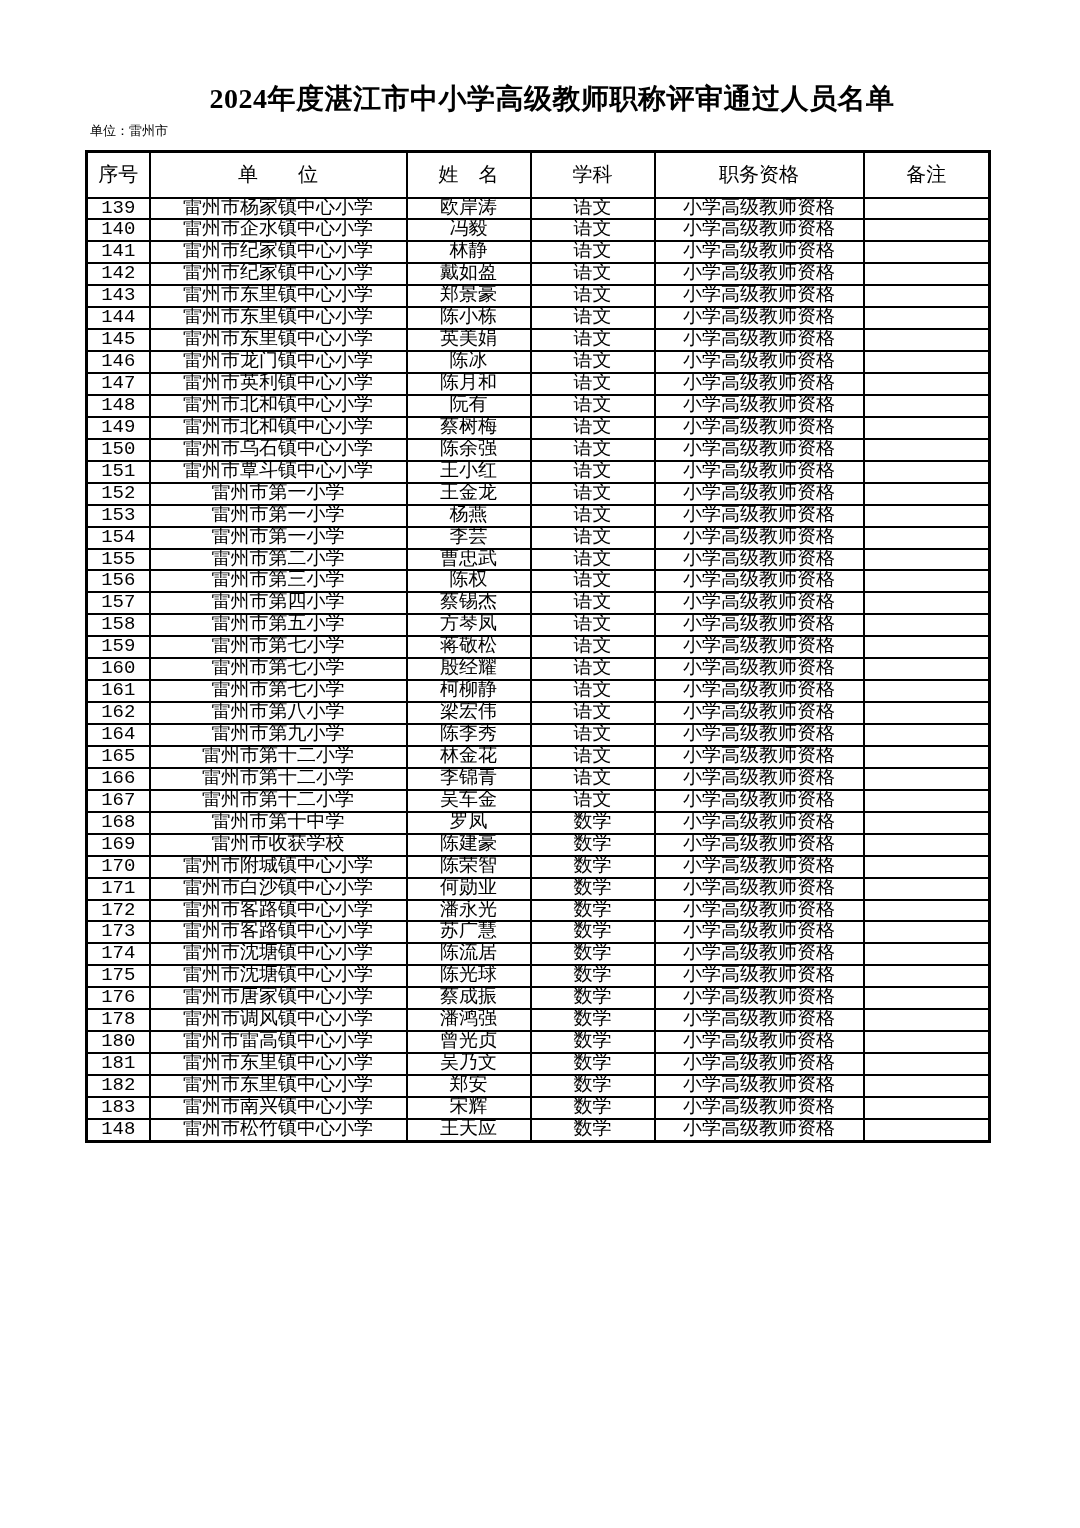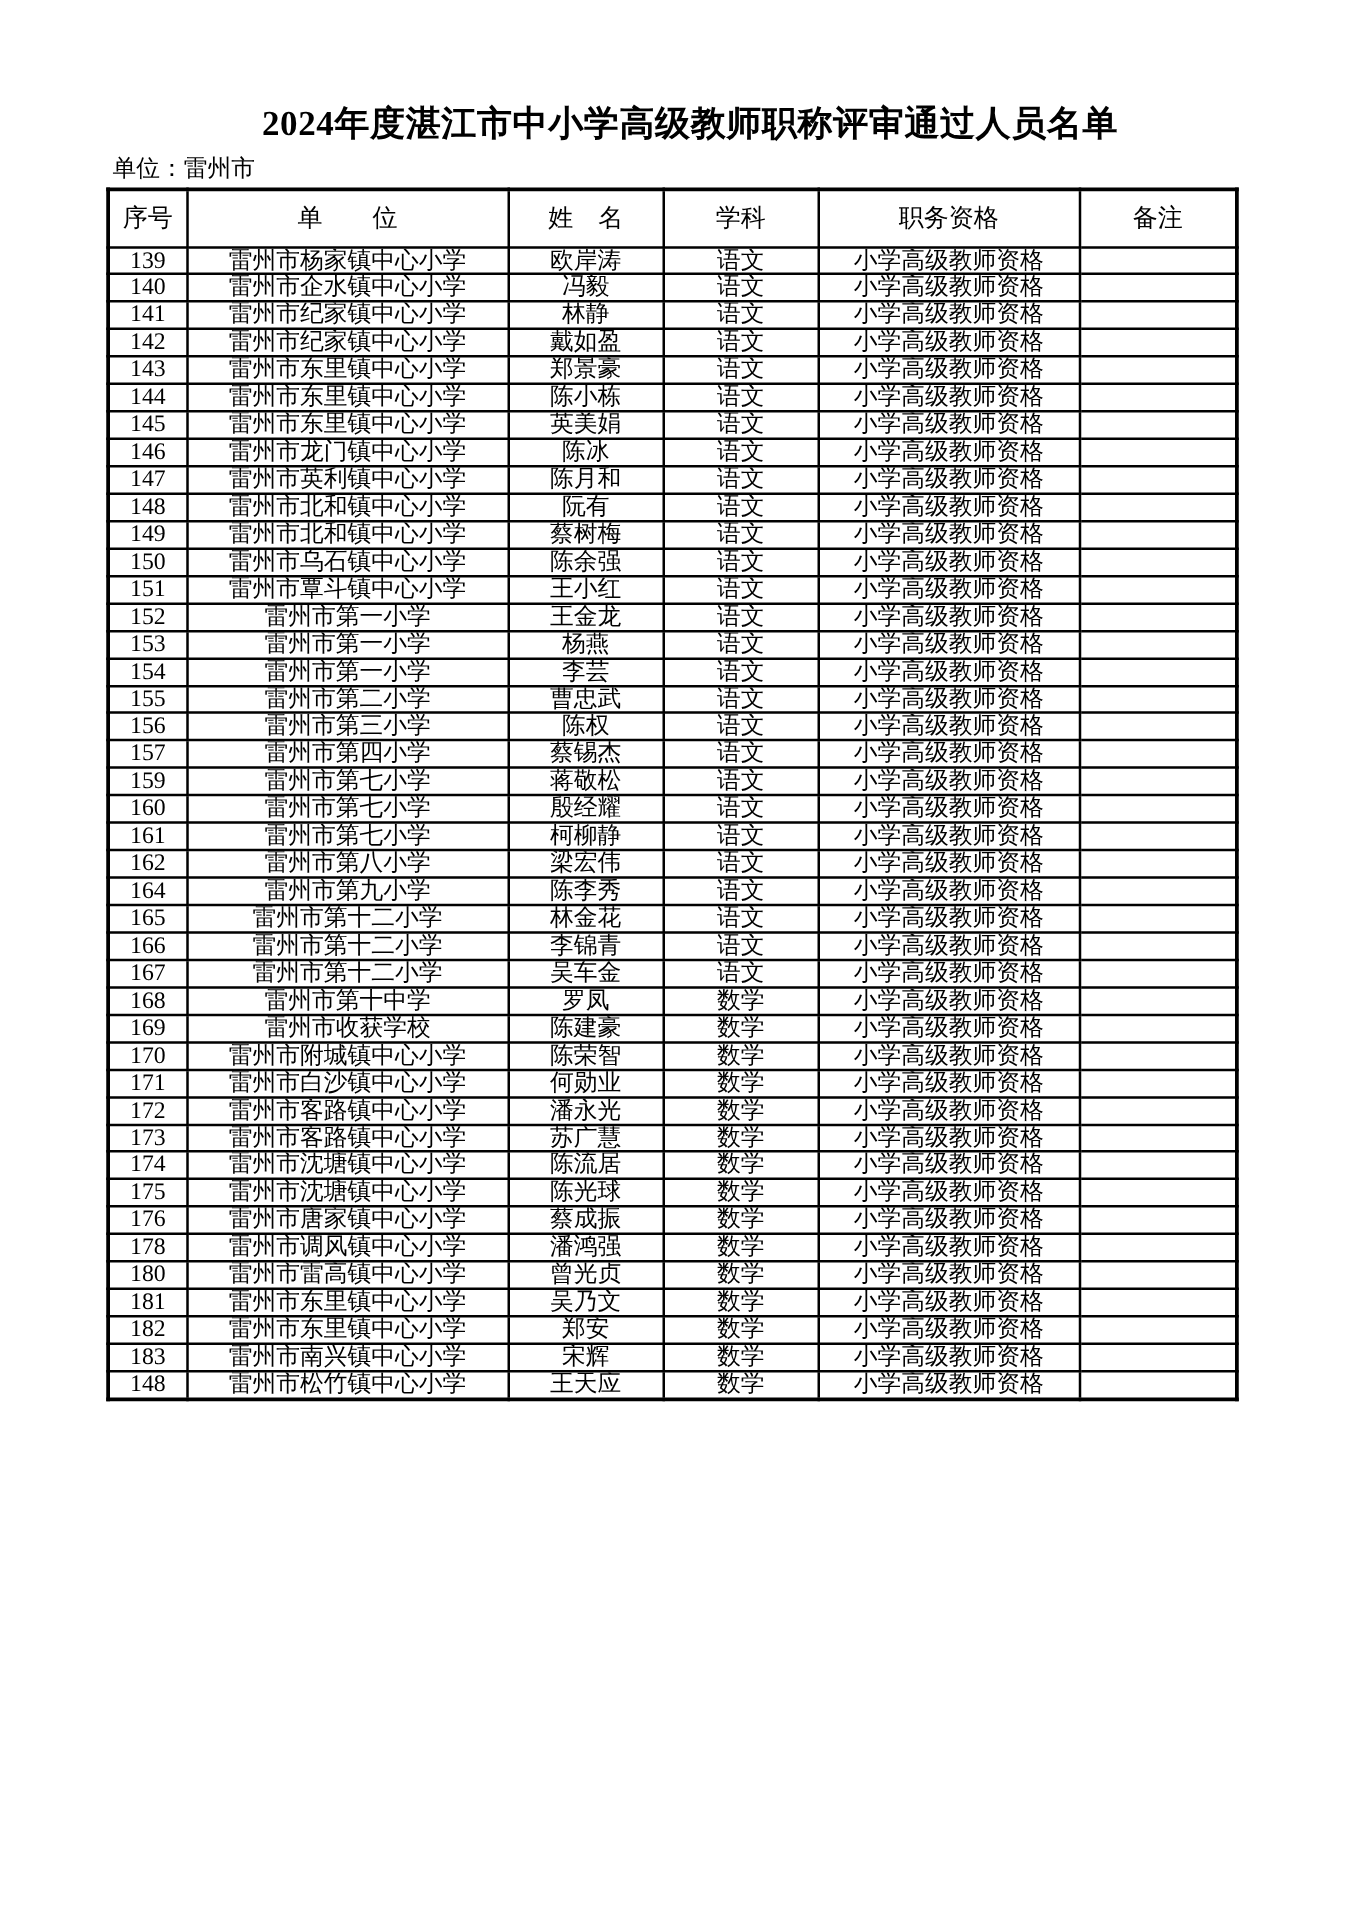"单位：雷州市" .unit-line { font-size: 19px -> 13px }
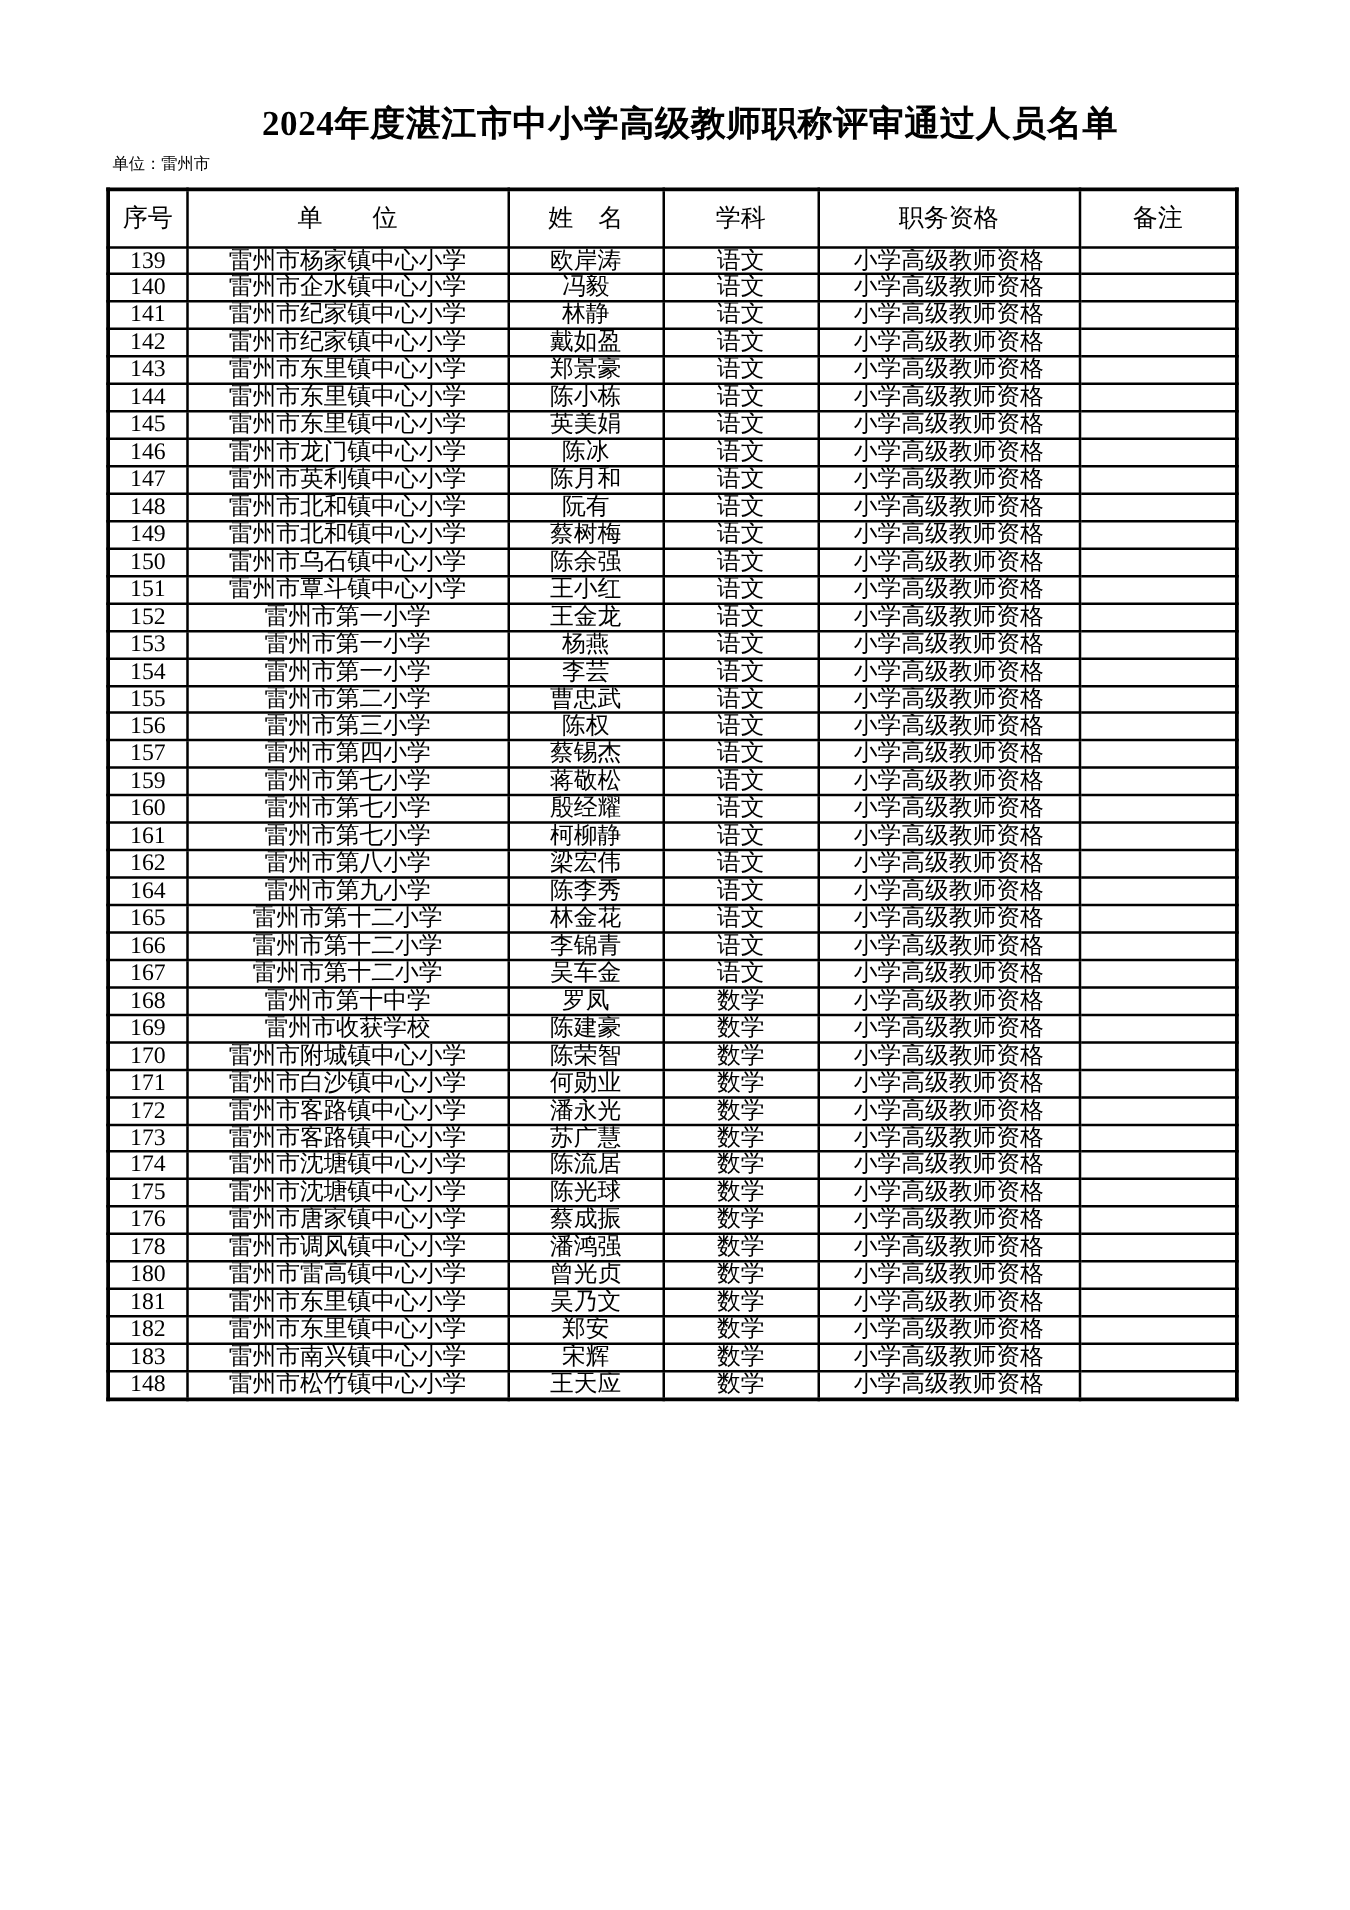"139" tr.data-row { font-family: none -> Liberation Mono, monospace }
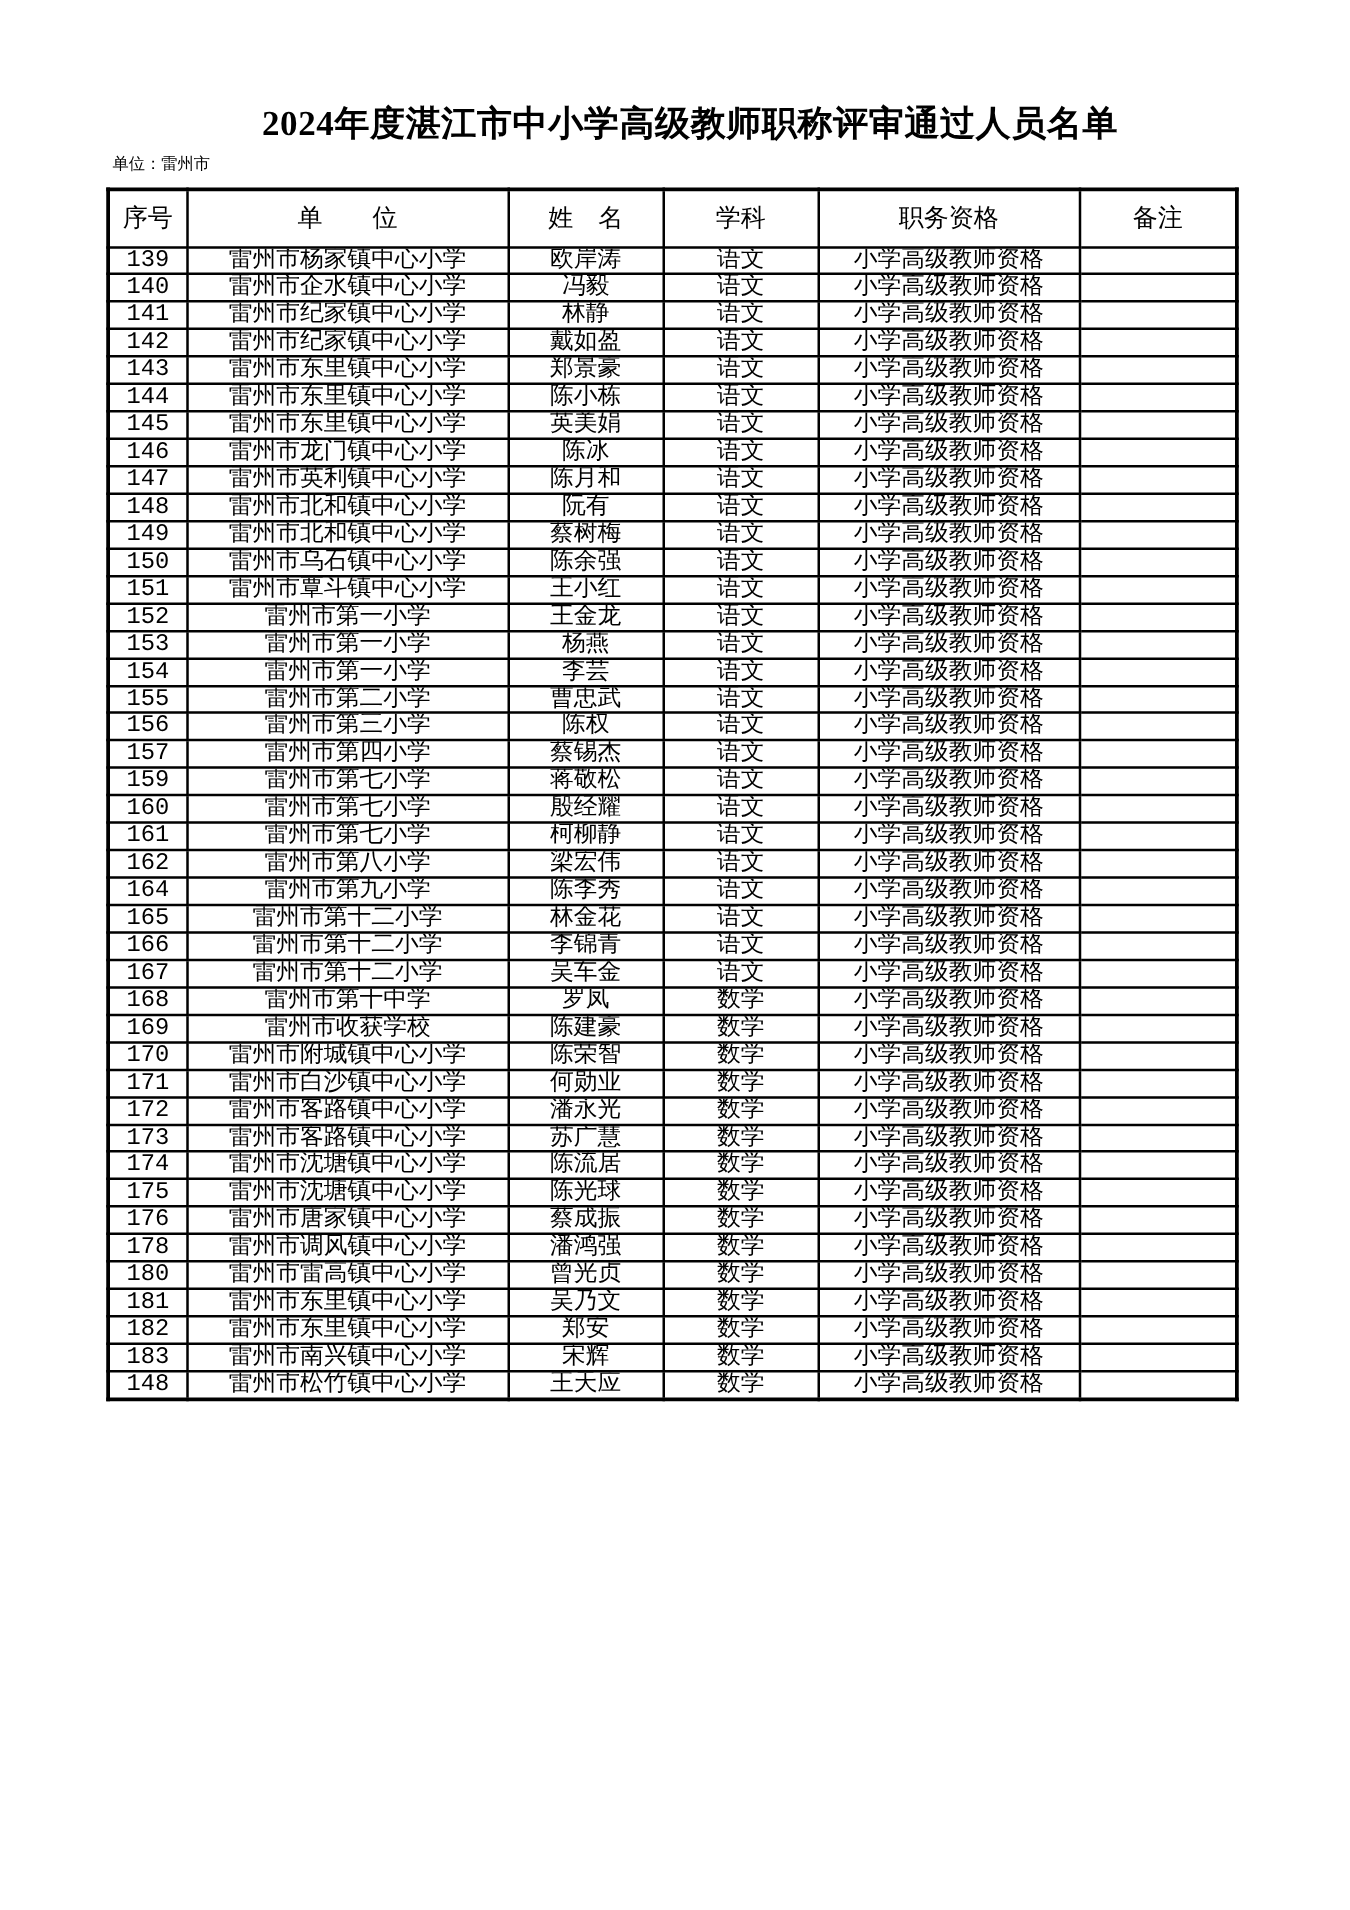"158" tr.data-row { html: none -> <tr> <td>158</td> <td>雷州市第五小学</td> <td>方琴凤</td> <td>语文</td> <td>小学高级教师资格</td> <td></td> </tr> }
